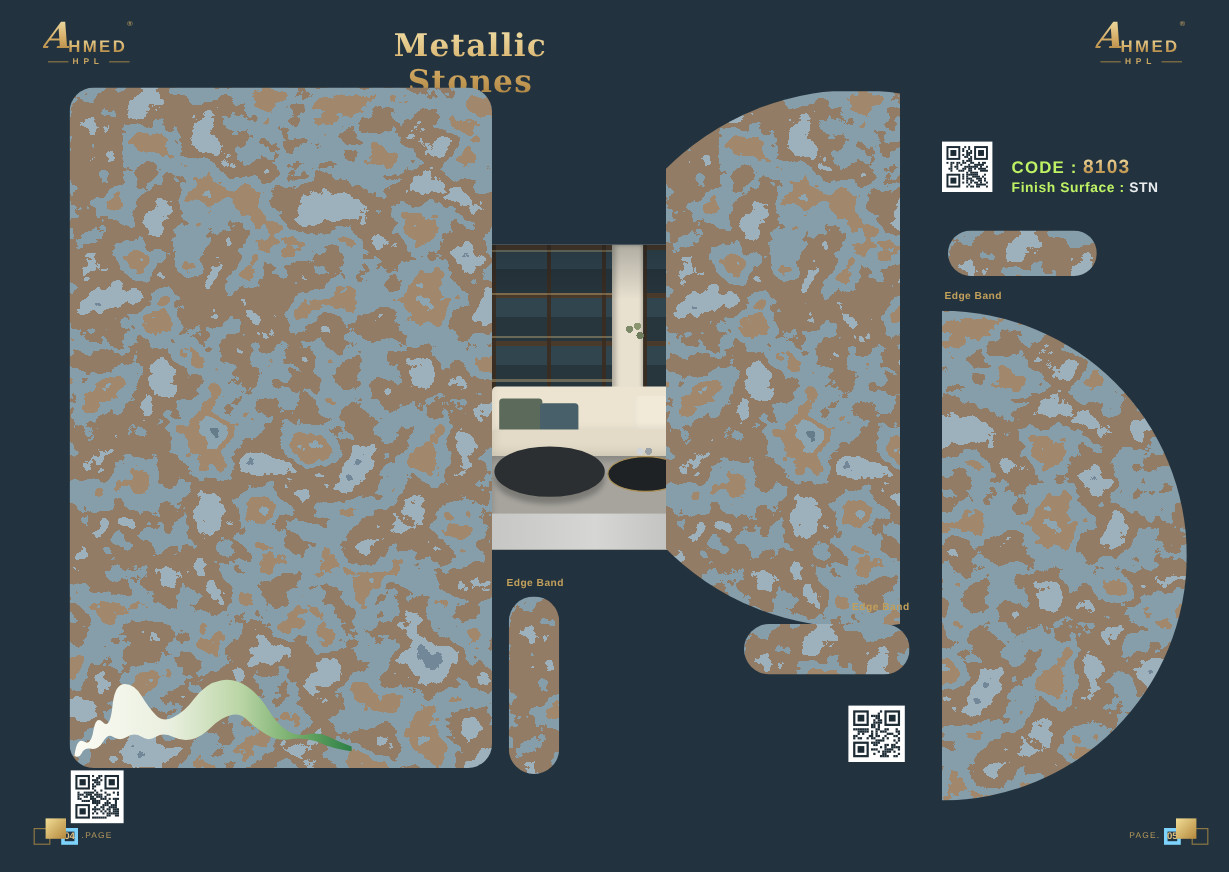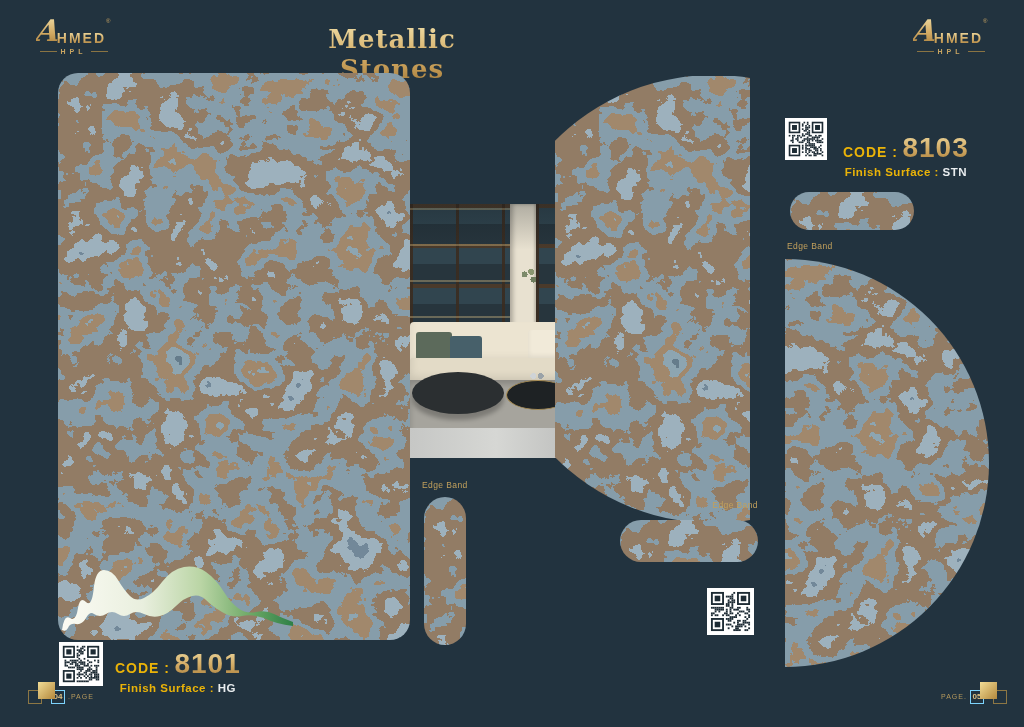"CODE :" .gold { color: #eab308 -> #bef264 }
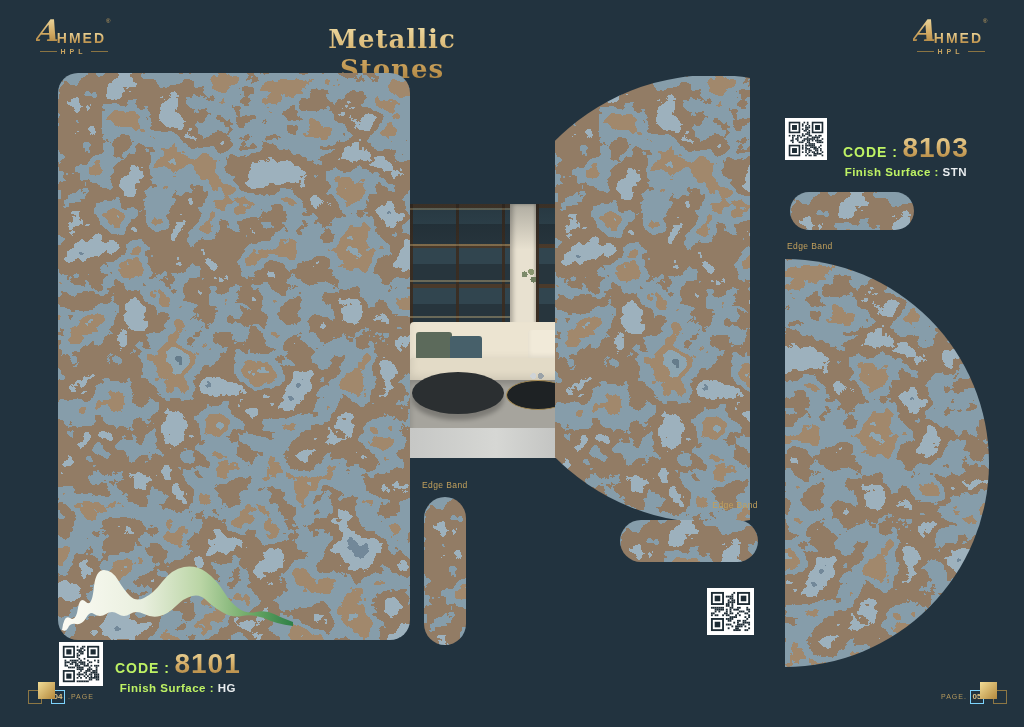"8103" .code-num { font-size: 28px -> 16px }
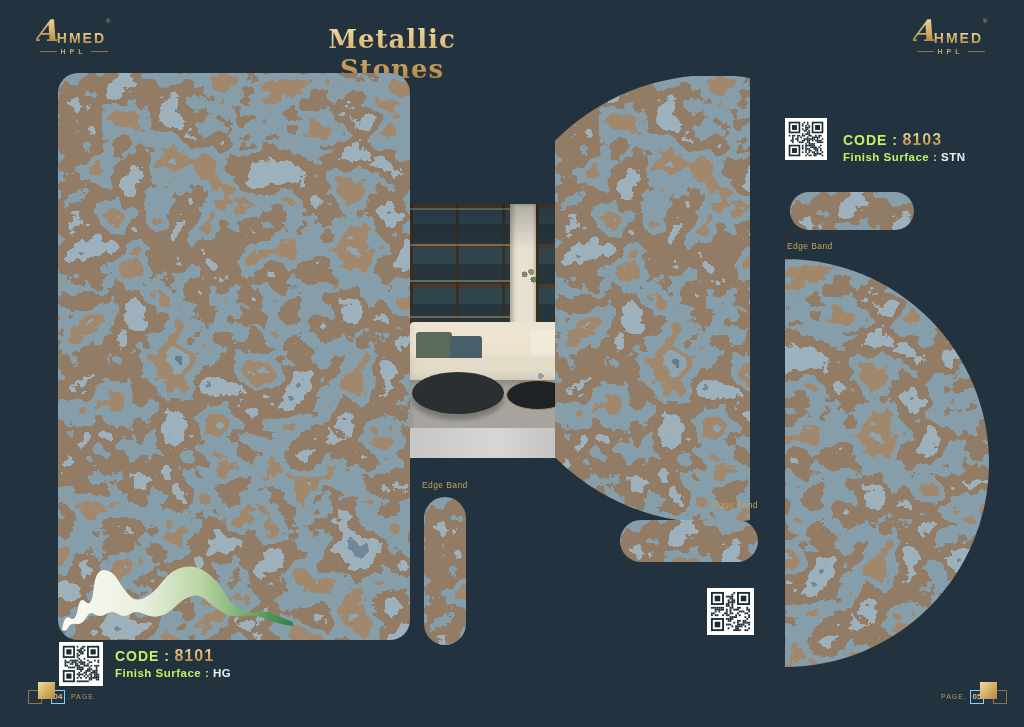"Edge Band" .eb-label { font-weight: normal -> bold }
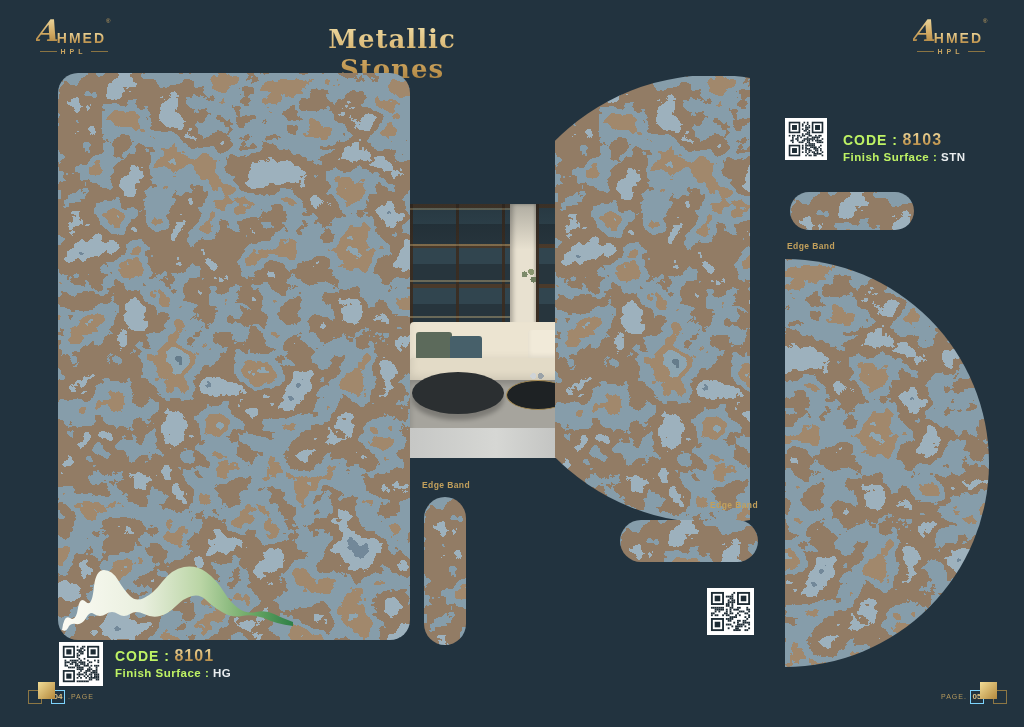"CODE : 8101" div.abs { html: <div> <div> <span>CODE :</span> <span>8101</span> </div> <div> <span>Finish Surface :</span> <span>HG</span> </div> </div> -> none }
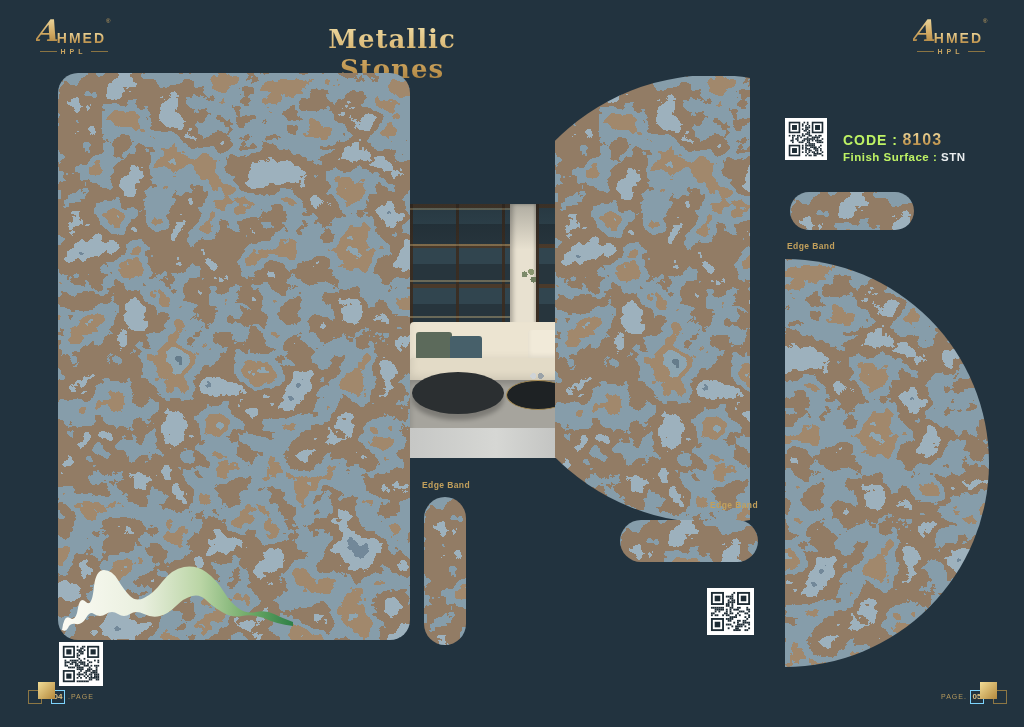"04" .sq-num { border: 1px solid #7dd3fc -> 3px solid #7dd3fc }
